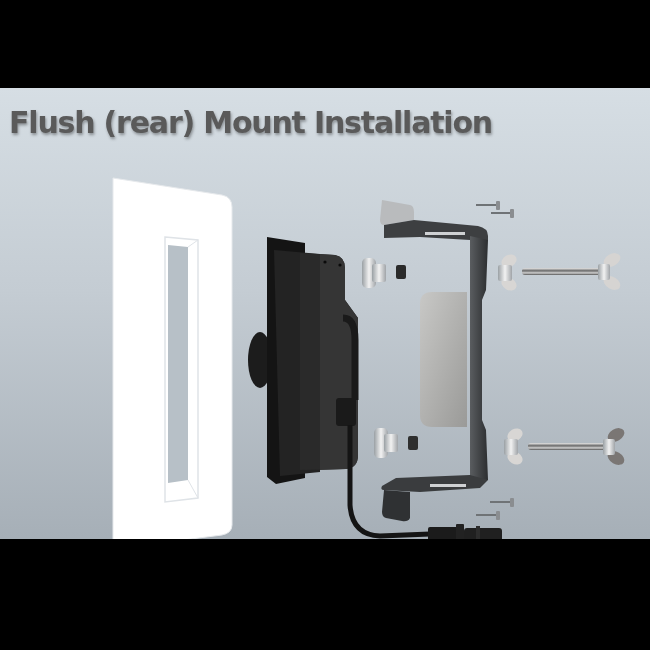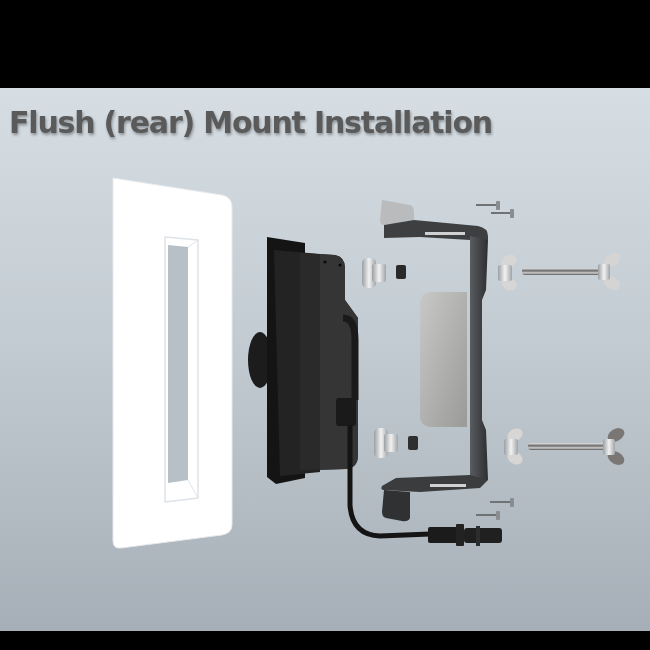"Flush (rear) Mount Installation" .panel { height: 543px -> 451px }
